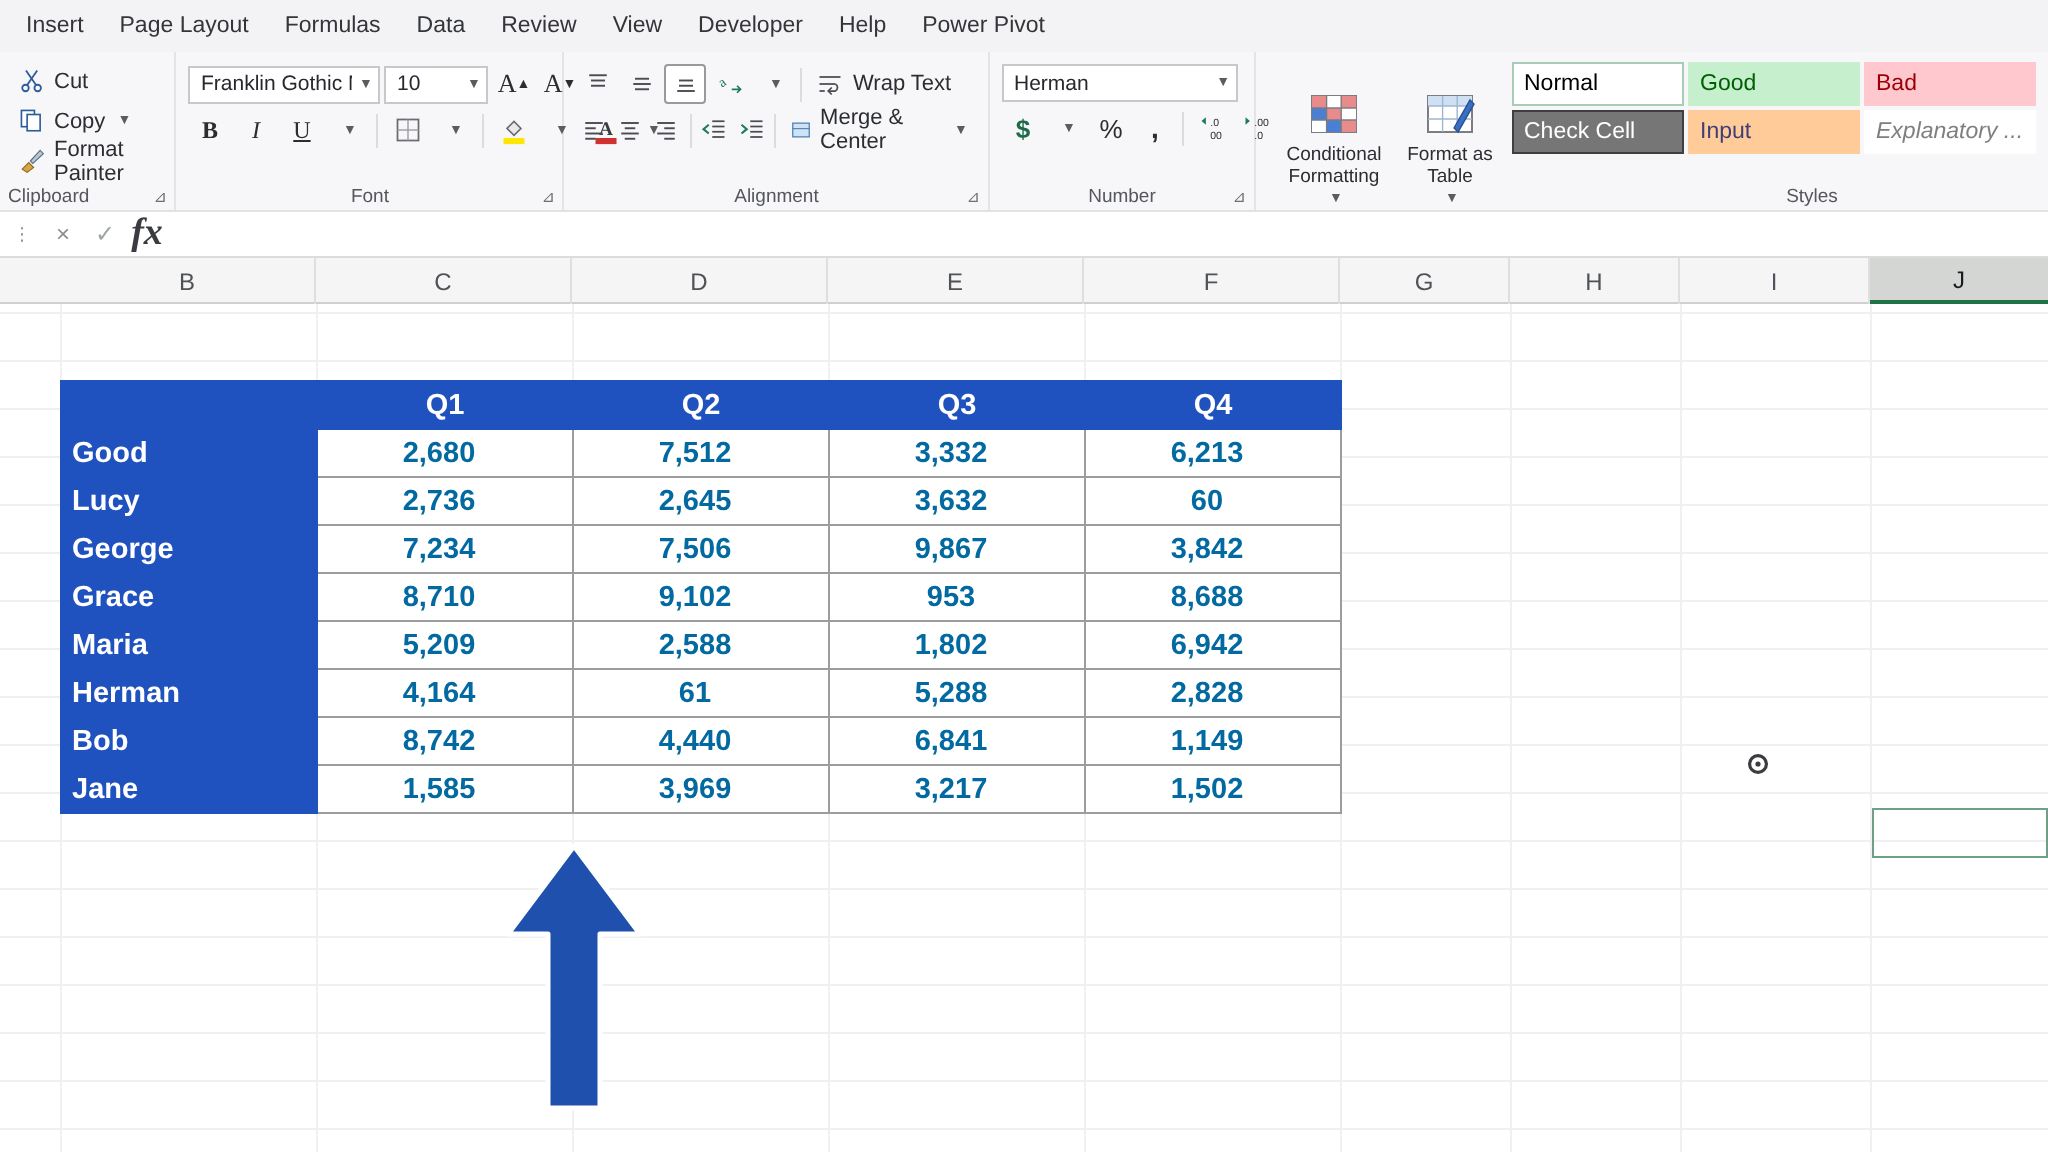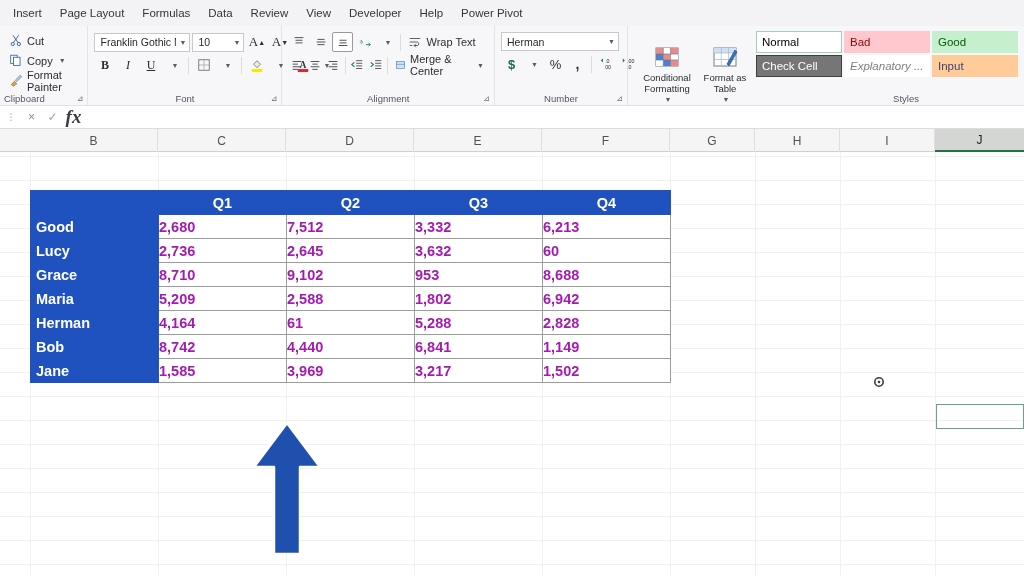"Bad" div.style-col { order: before "Good" -> after "Good" }
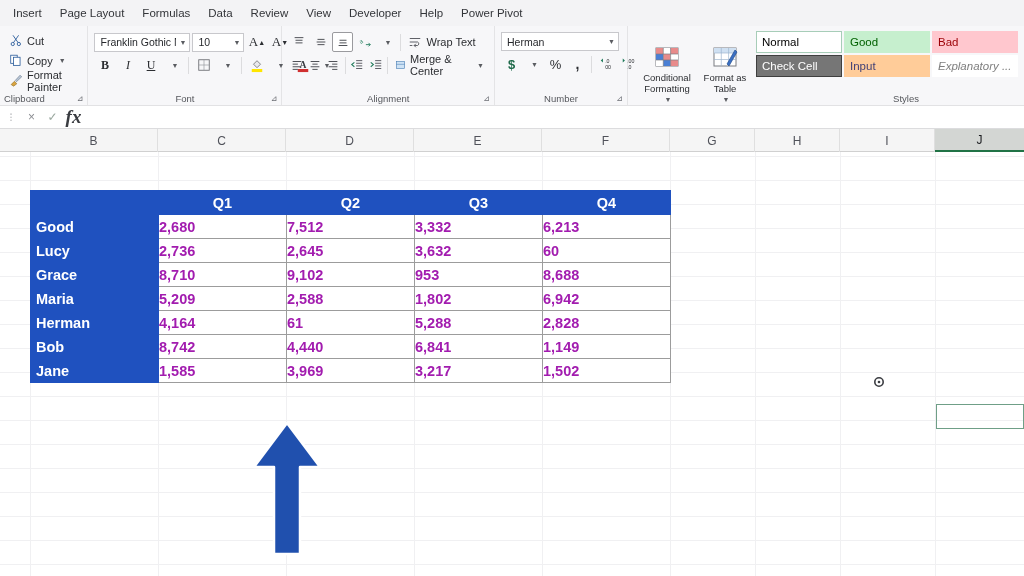"2,680" .dtable td.numcell { color: #a21caf -> #0369a1; text-align: left -> center }
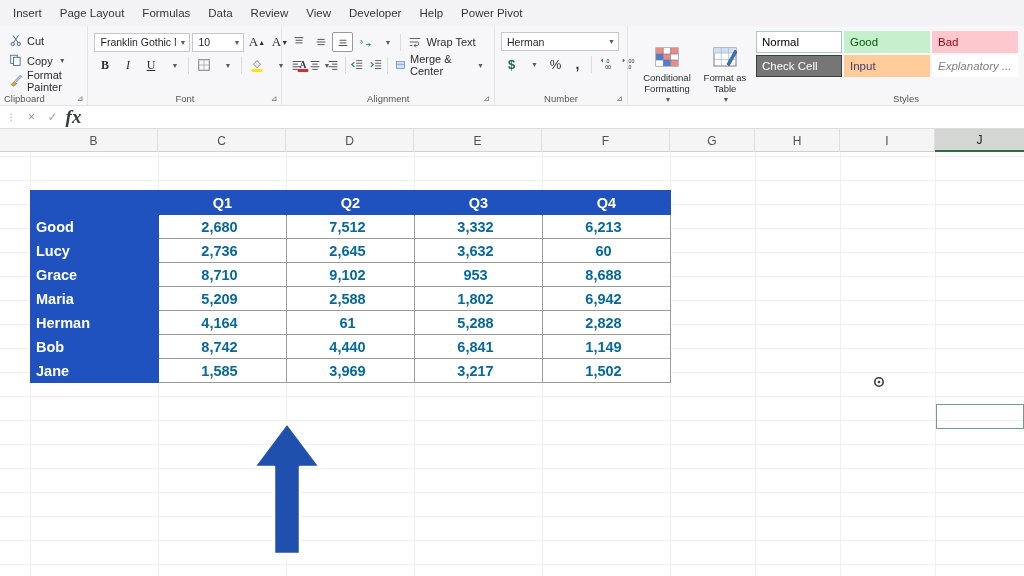"George" tr { html: none -> <tr> <td>George</td> <td>7,234</td> <td>7,506</td> <td>9,867</td> <td>3,842</td> </tr> }
